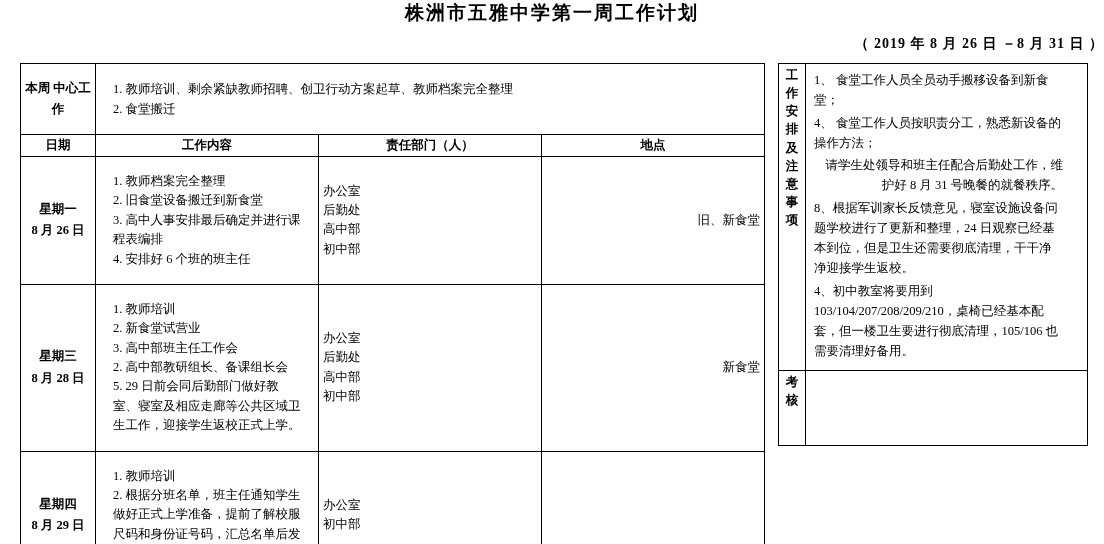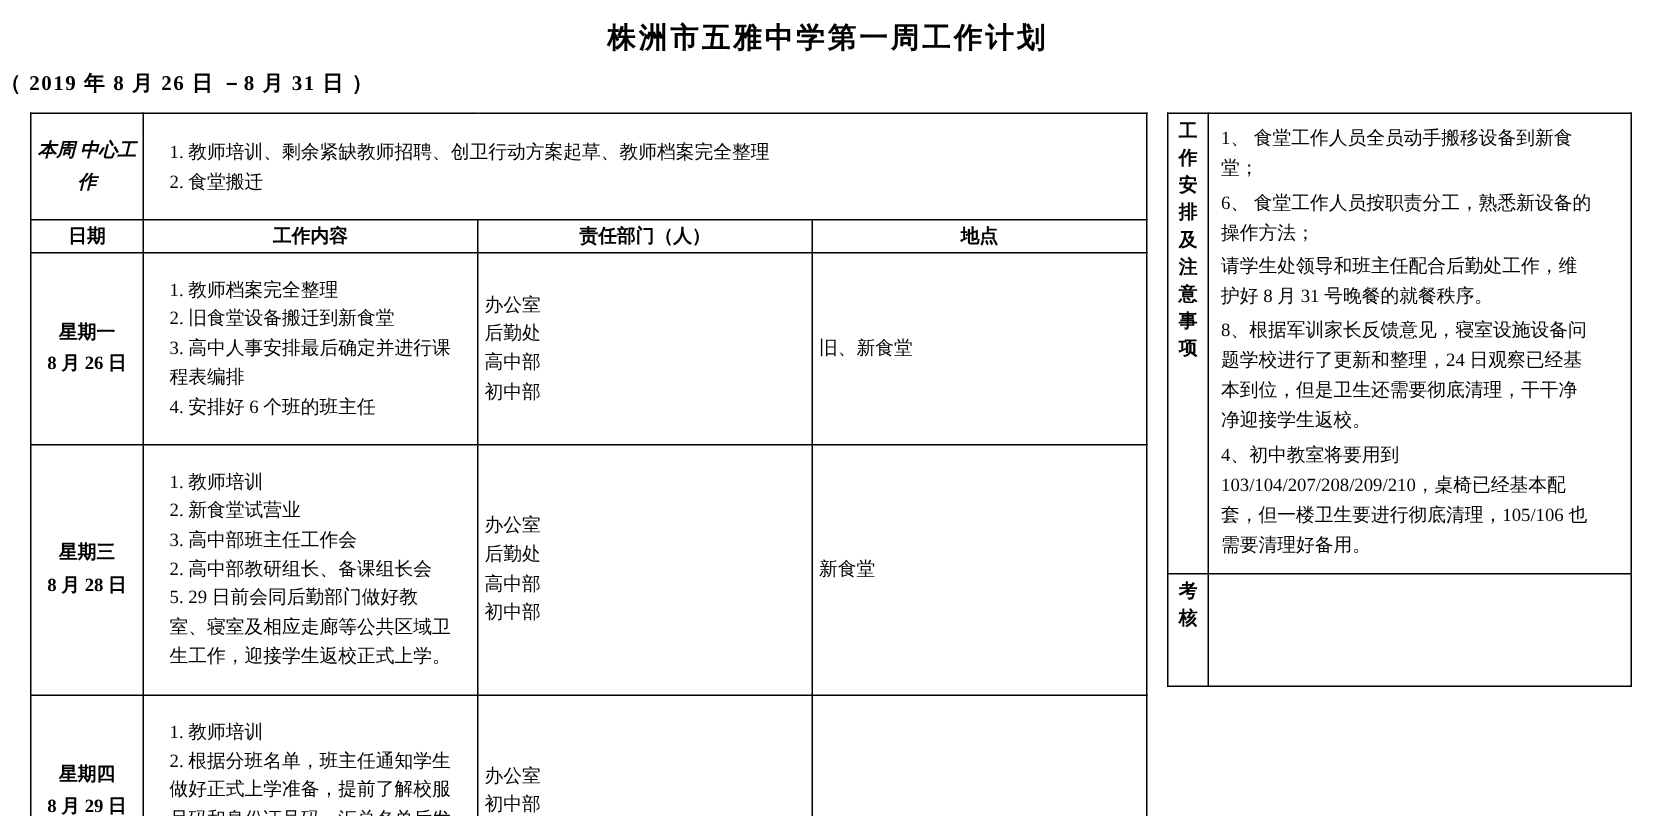"株洲市五雅中学第一周工作计划" .title { margin-top: 12px -> 0 }
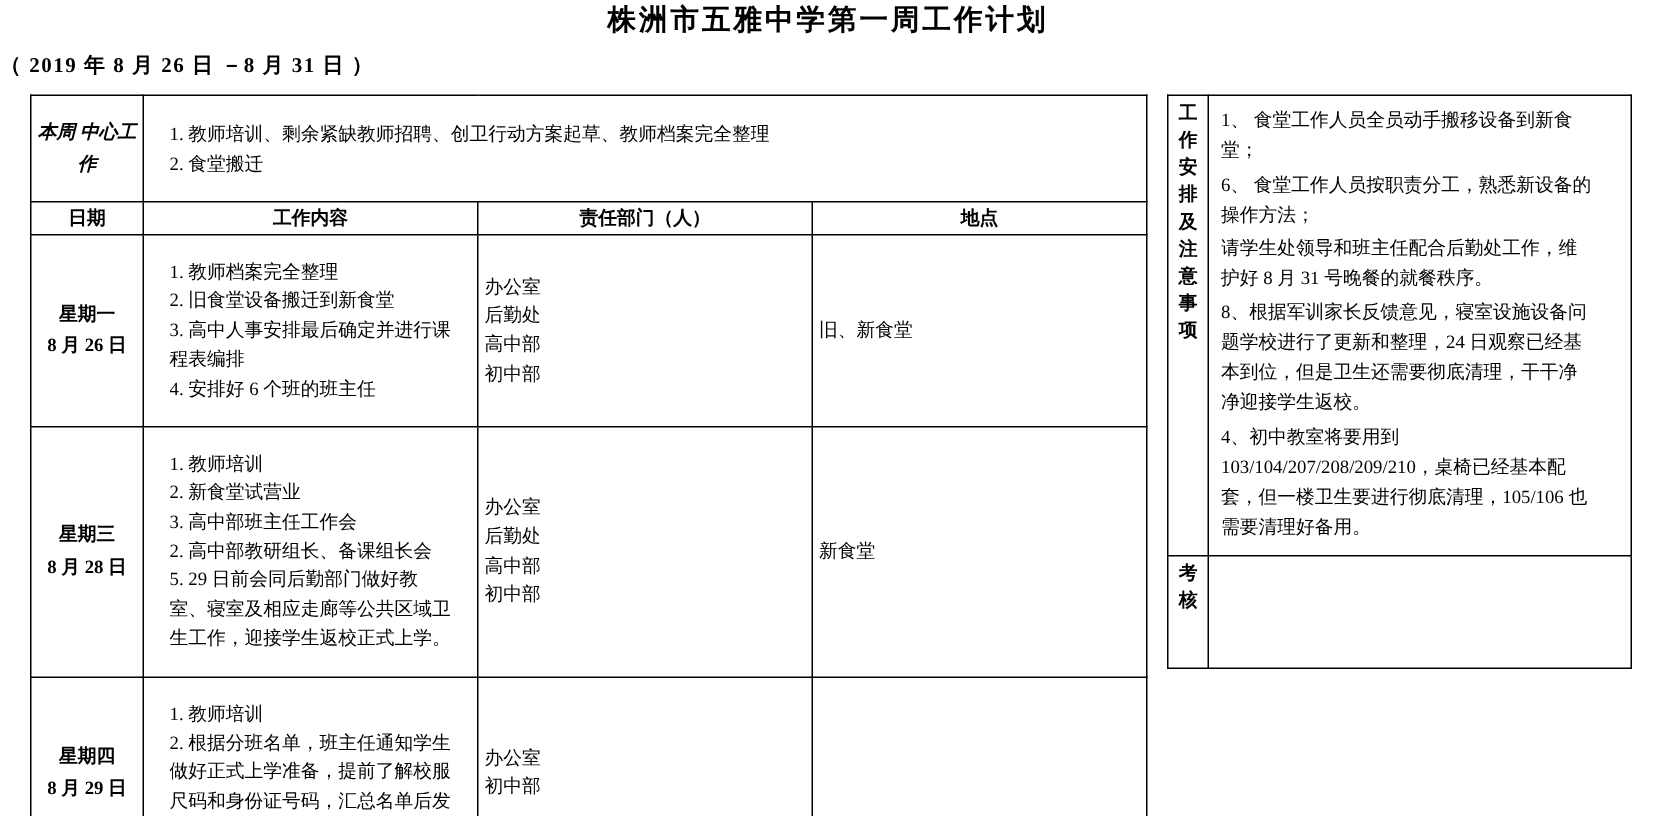"（ 2019 年 8 月" .subtitle { text-align: left -> right }
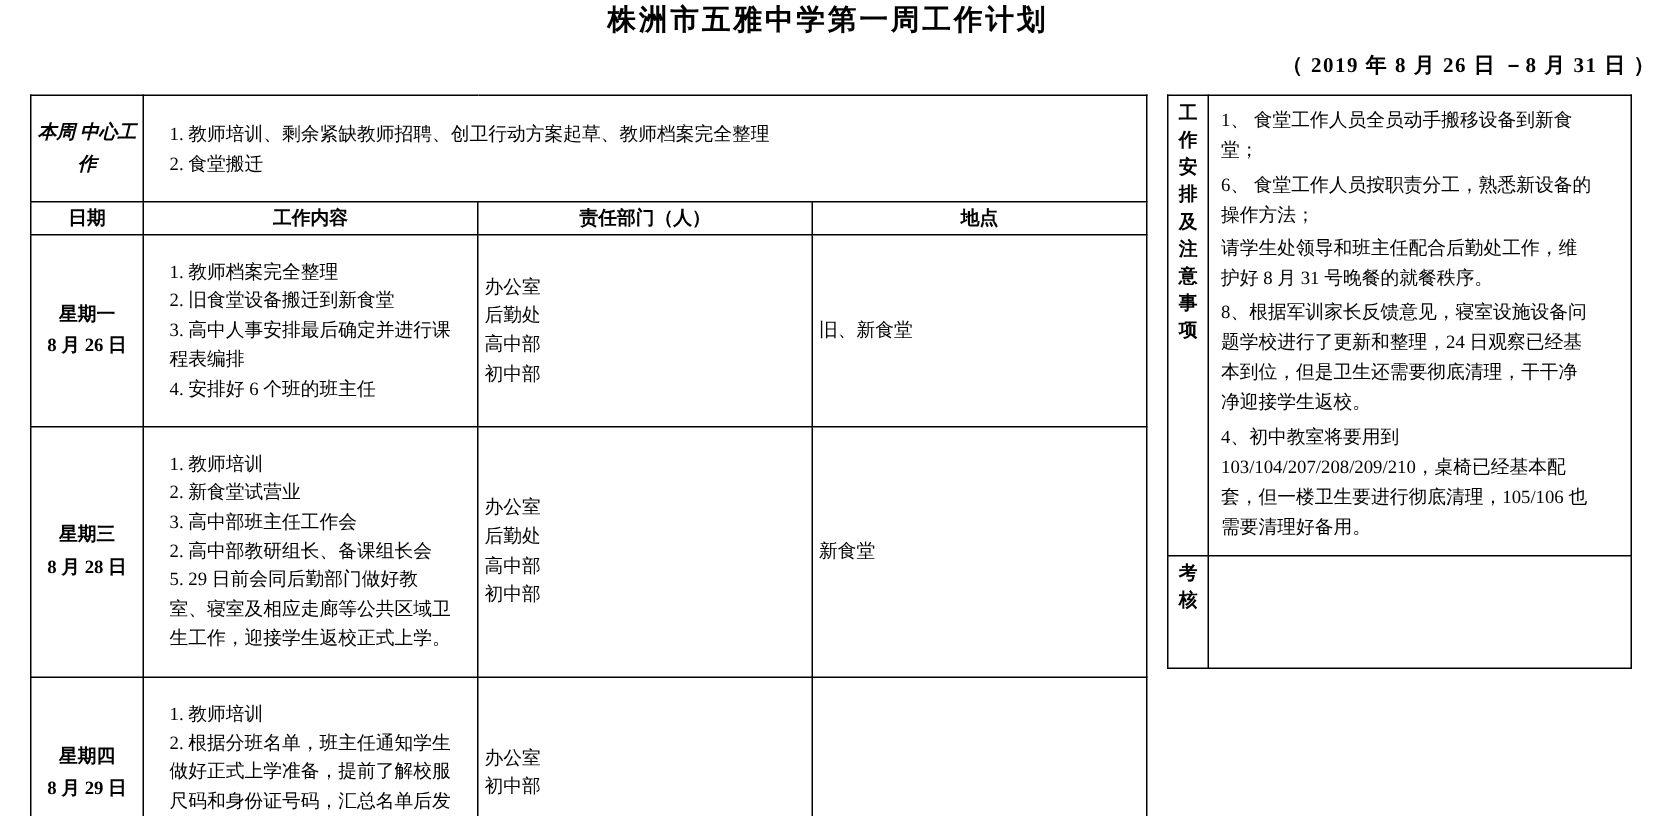"本周 中心工作" .topcell-label { font-style: italic -> none }
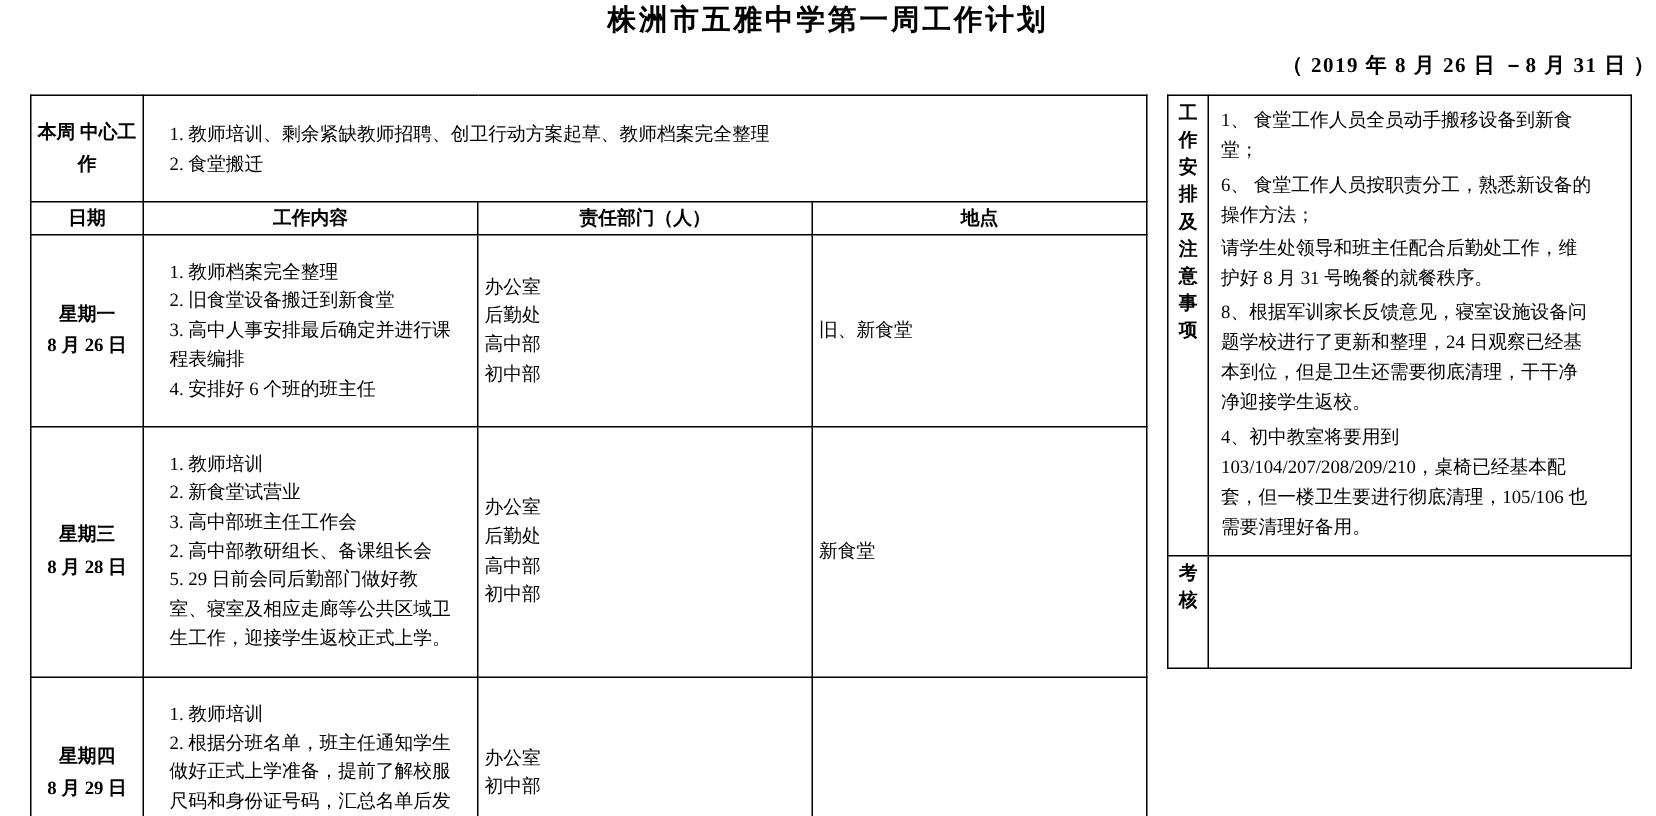"6、 食堂工作人员按职责分工，熟悉新设备的操作方法；" p { text: 6 -> 4 }
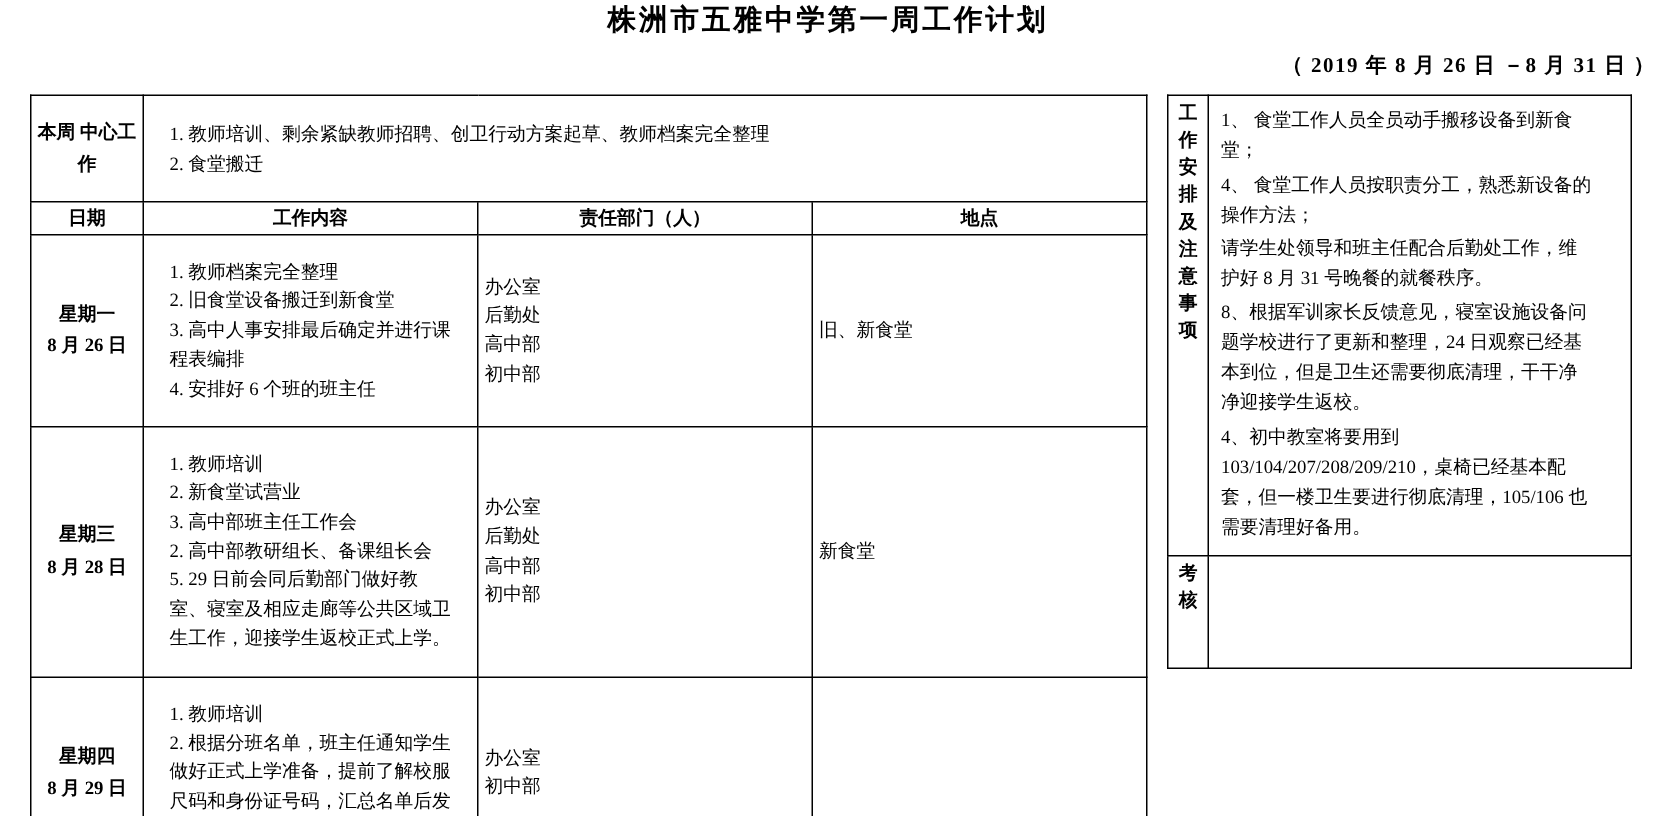"请学生处领导和班主任配合后勤处工作，维护好 8 月 31 号晚餐的就餐秩序。" .side-body .indent { text-align: none -> right }
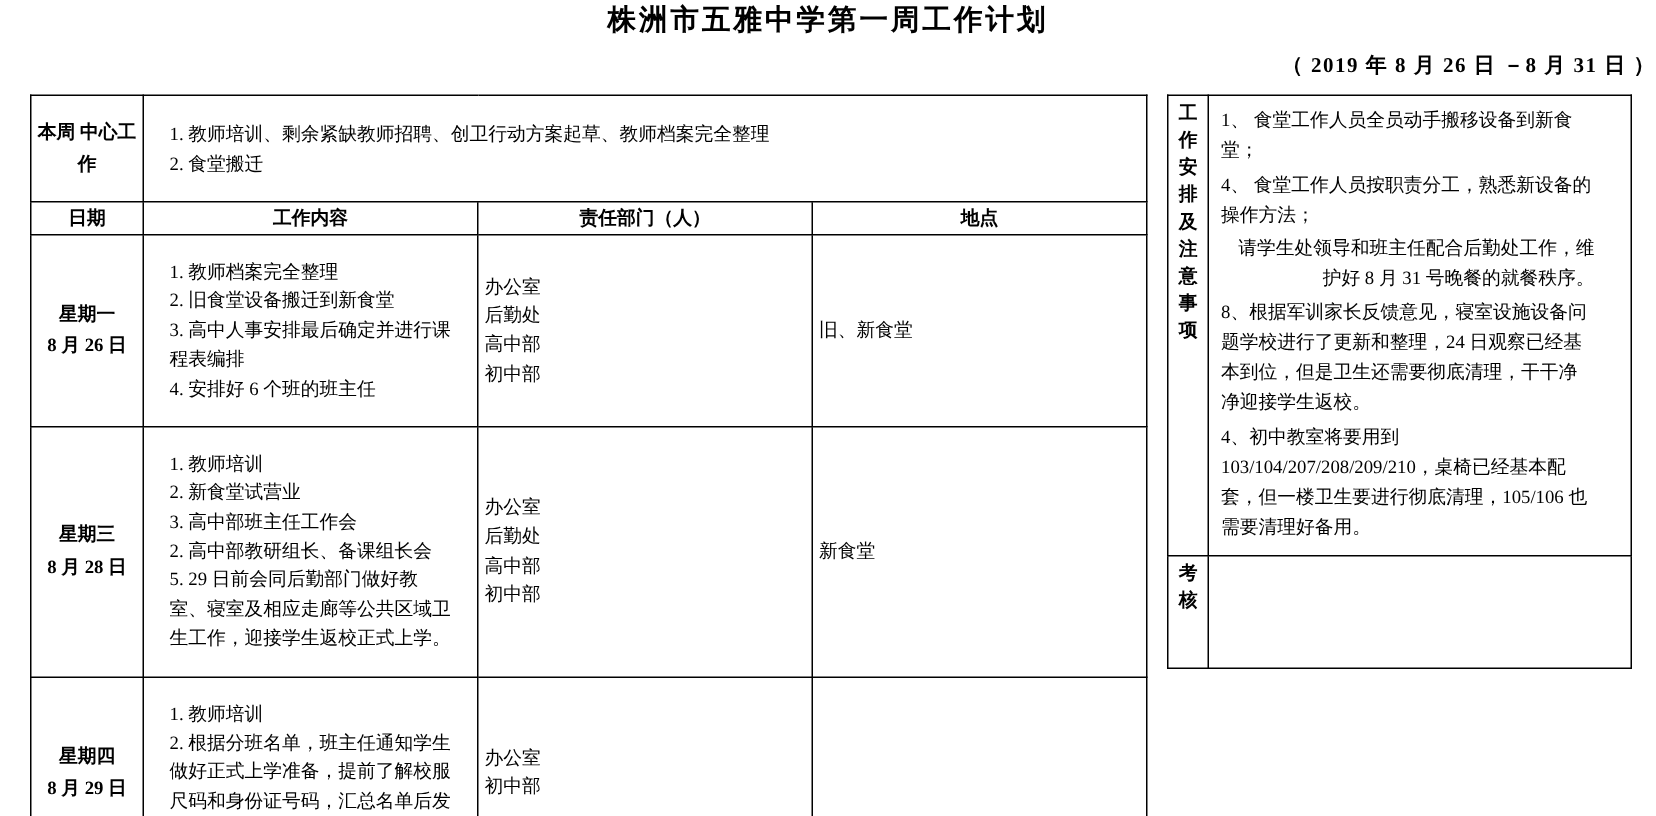"旧、新食堂" .place-cell { text-align: left -> right }
